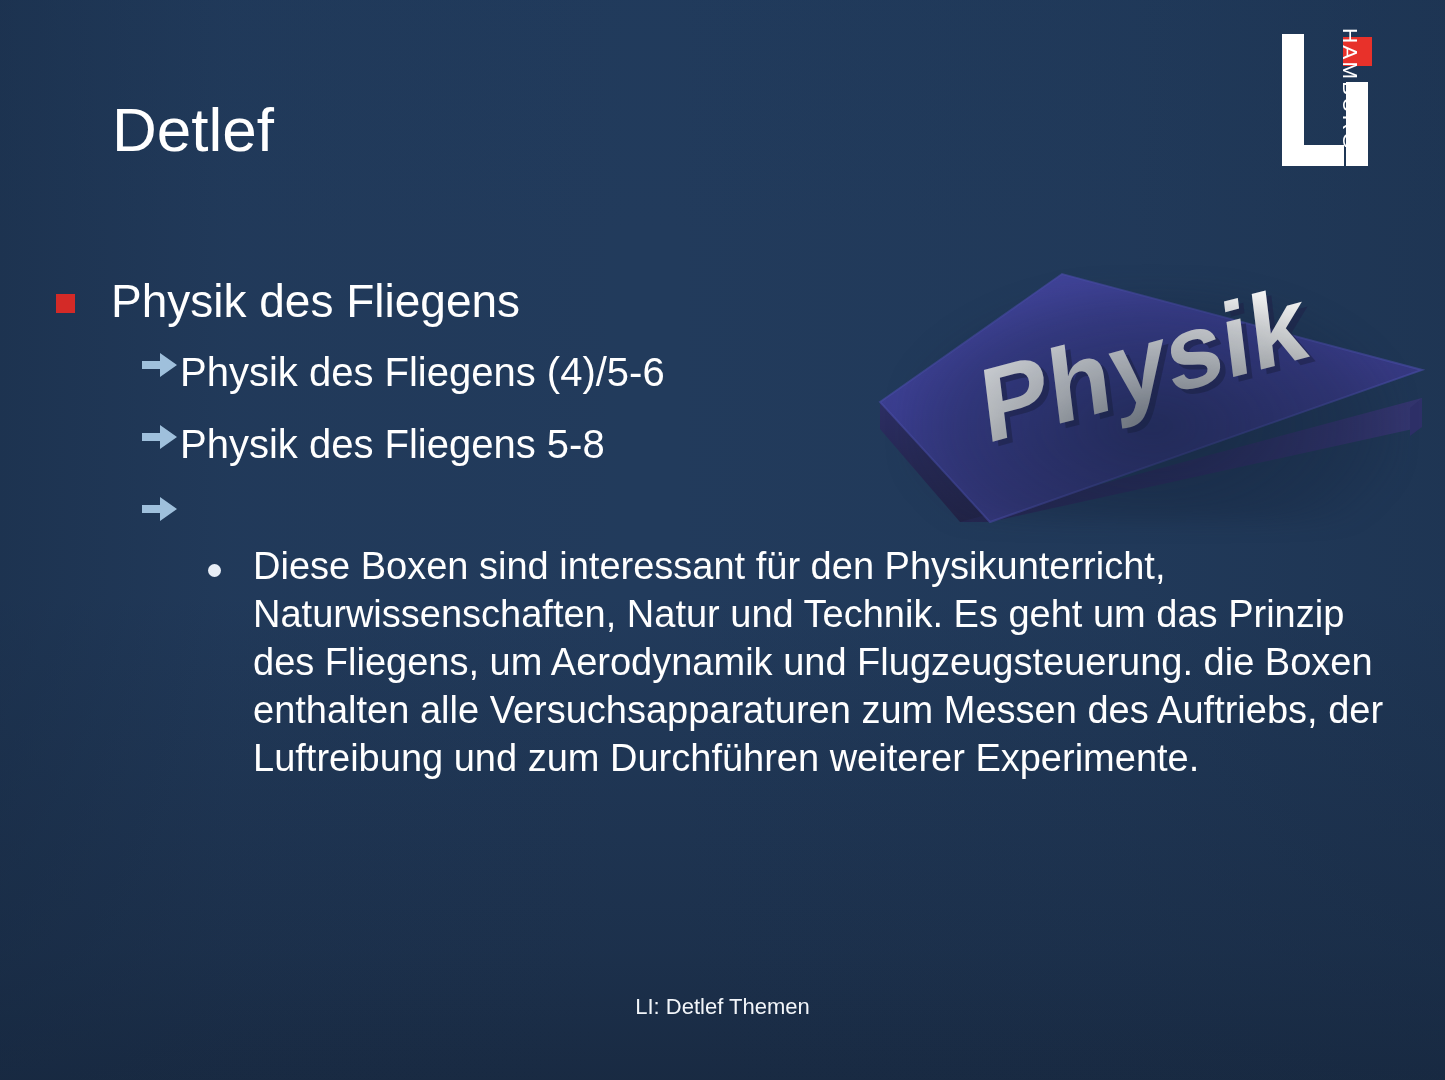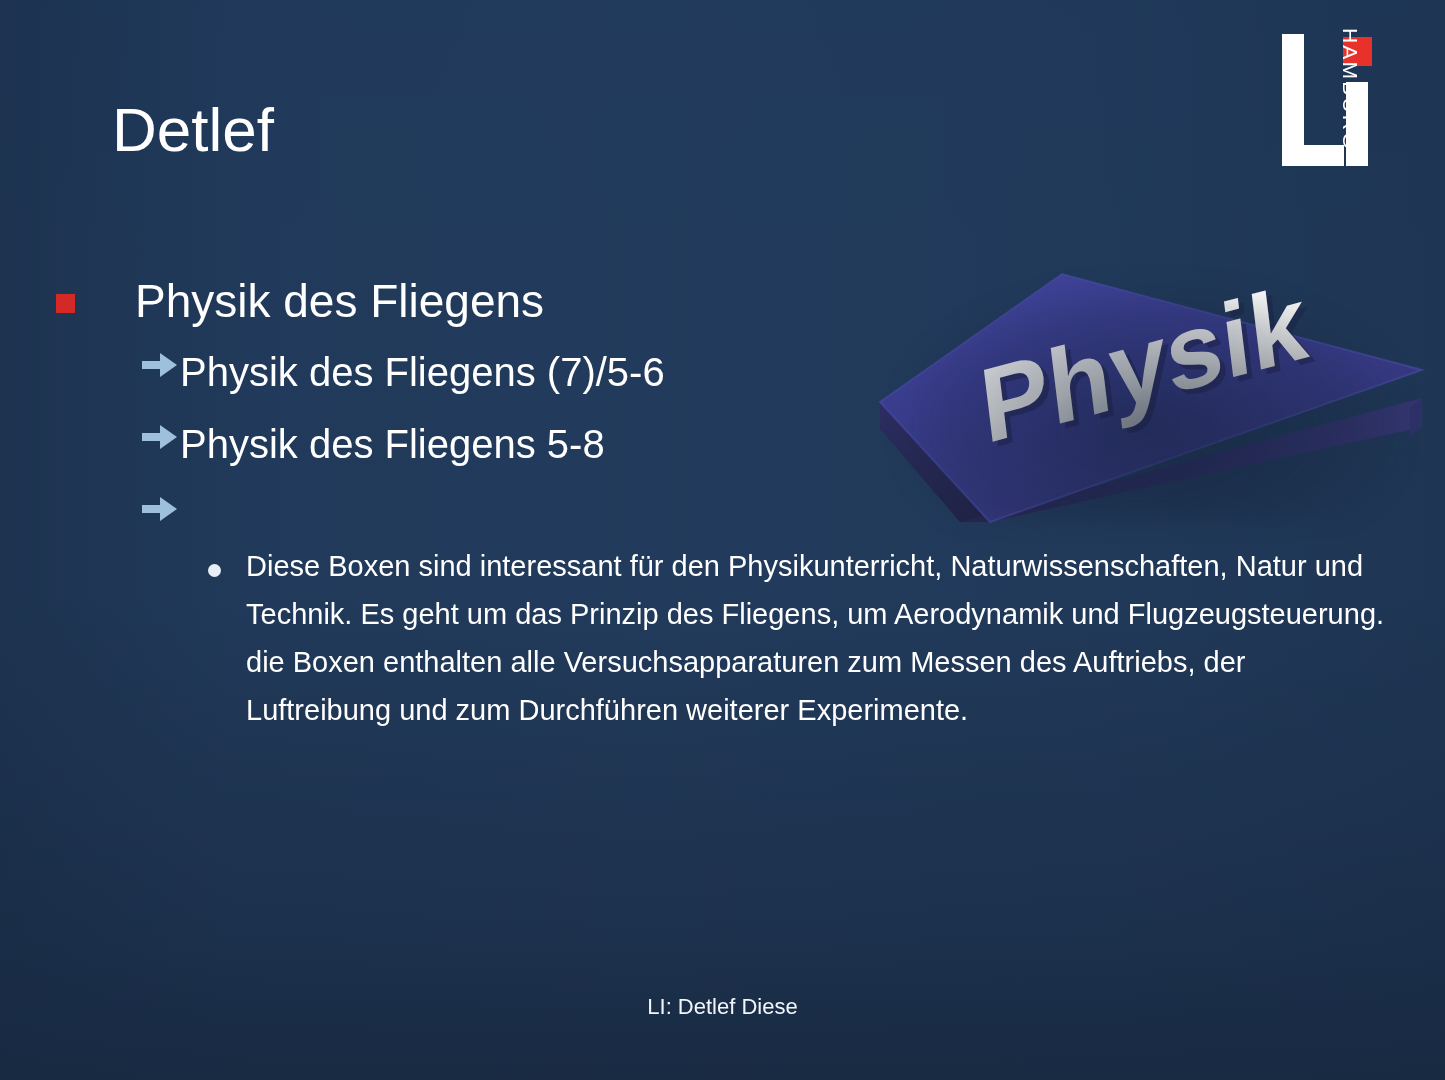"Physik des Fliegens" .lvl1-text { margin-left: 60px -> 36px }
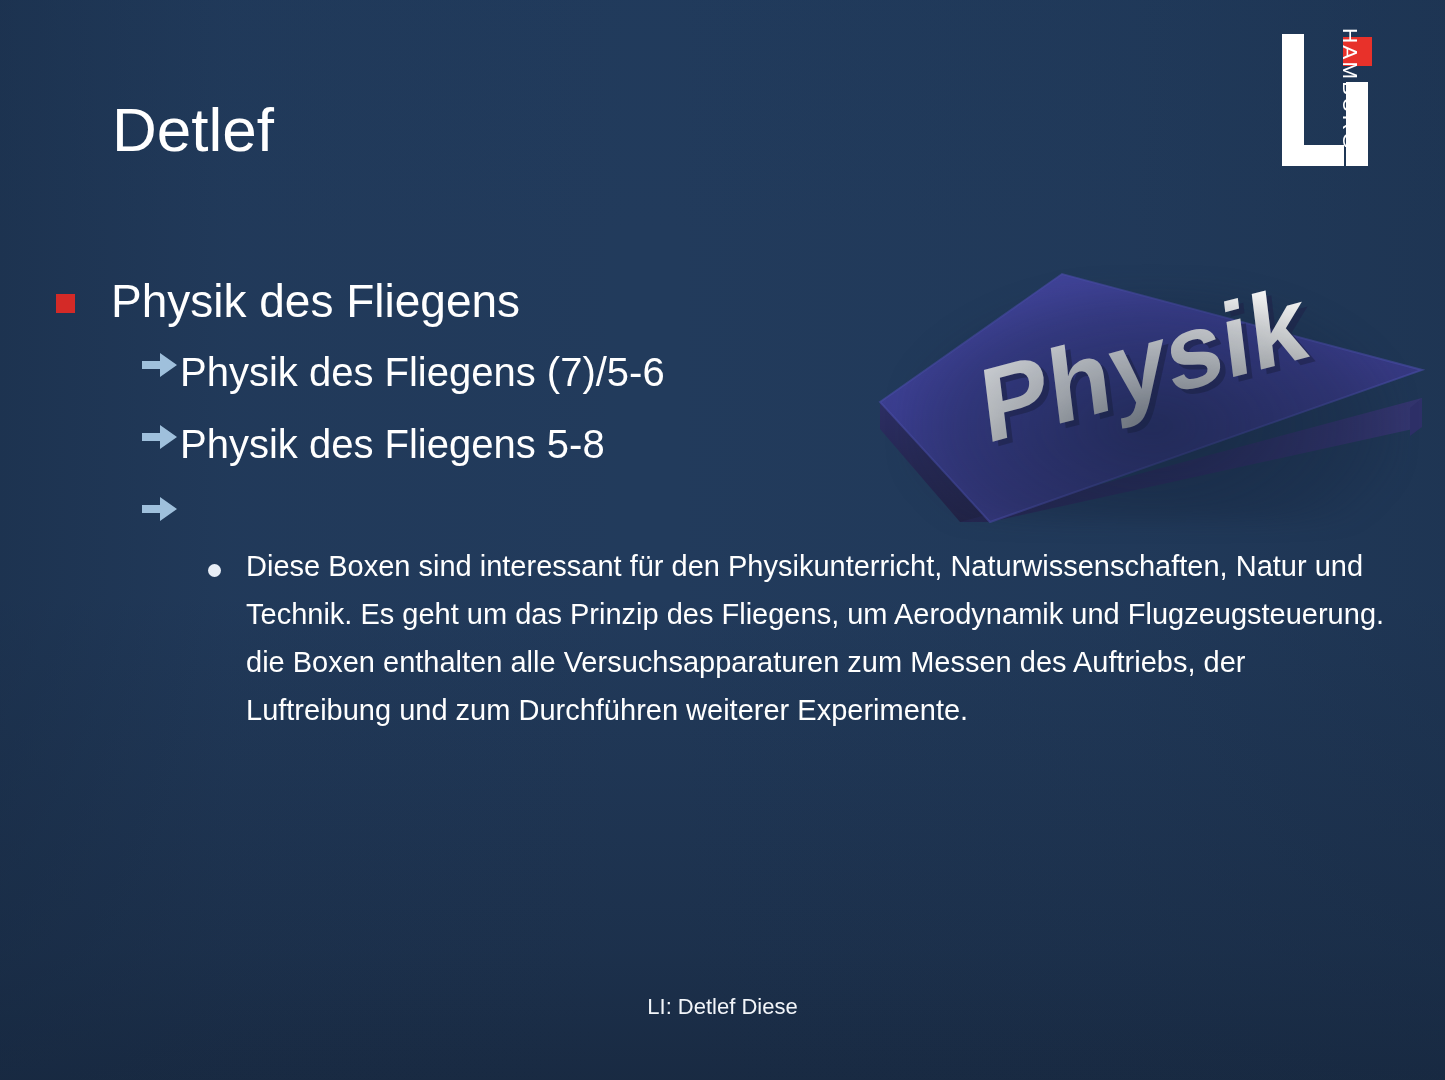"Physik des Fliegens (7)/5-6" div.lvl2-text { text: 7 -> 4 }
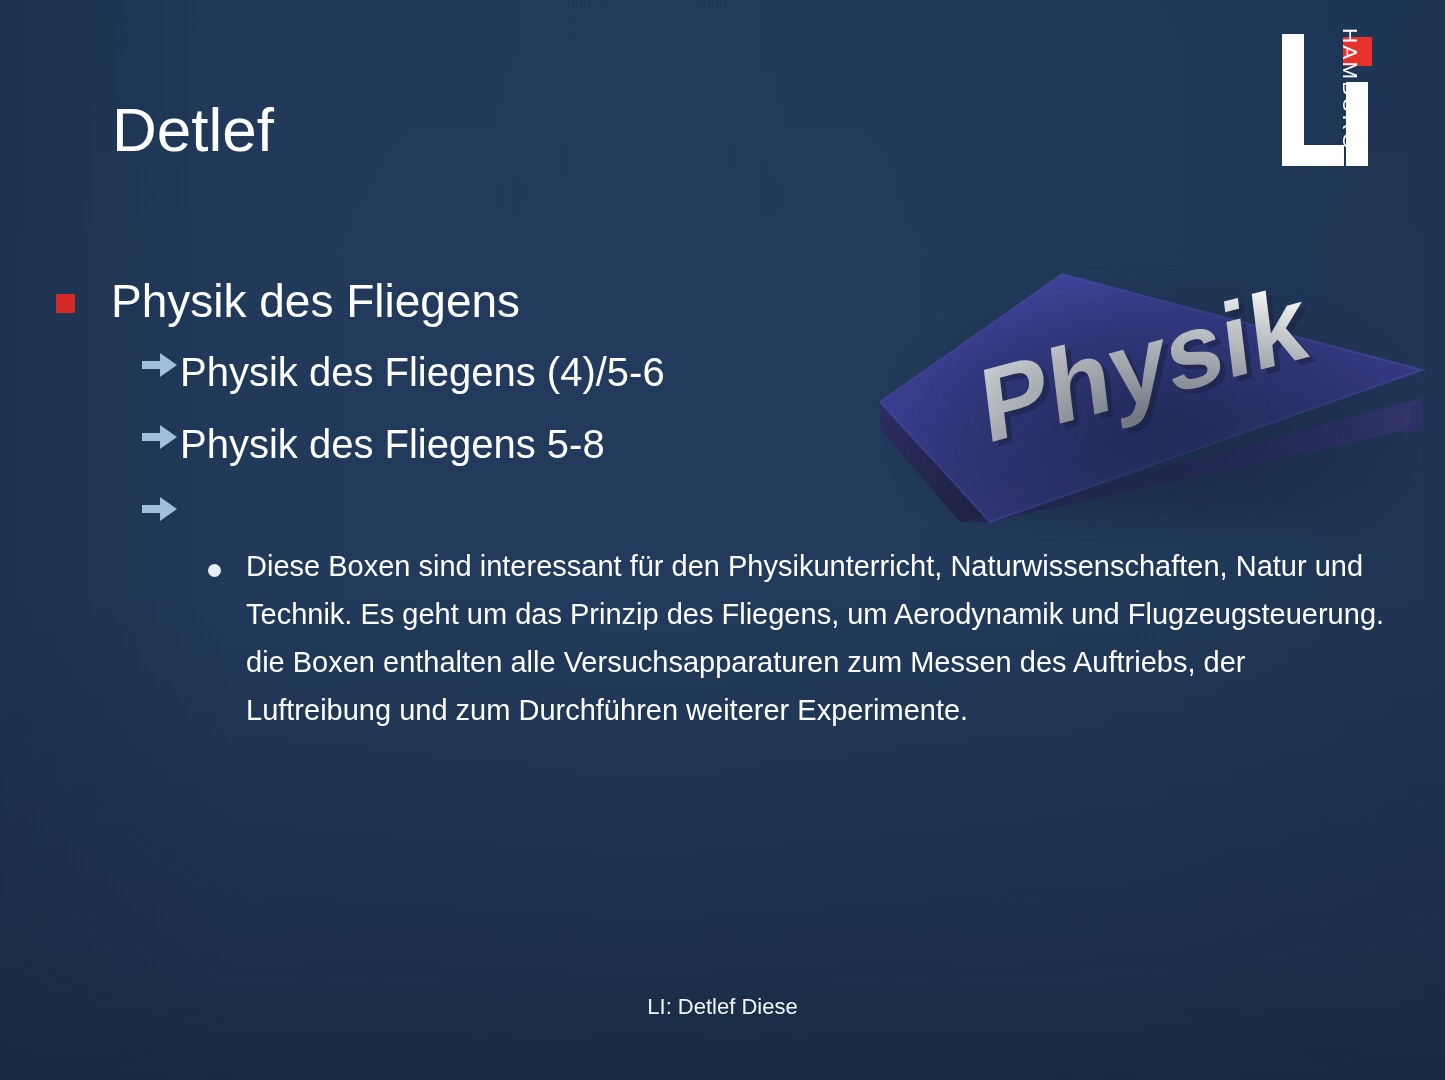"Diese Boxen sind interessant für" .lvl3-text { font-size: 29px -> 38px; margin-left: 25px -> 32px }
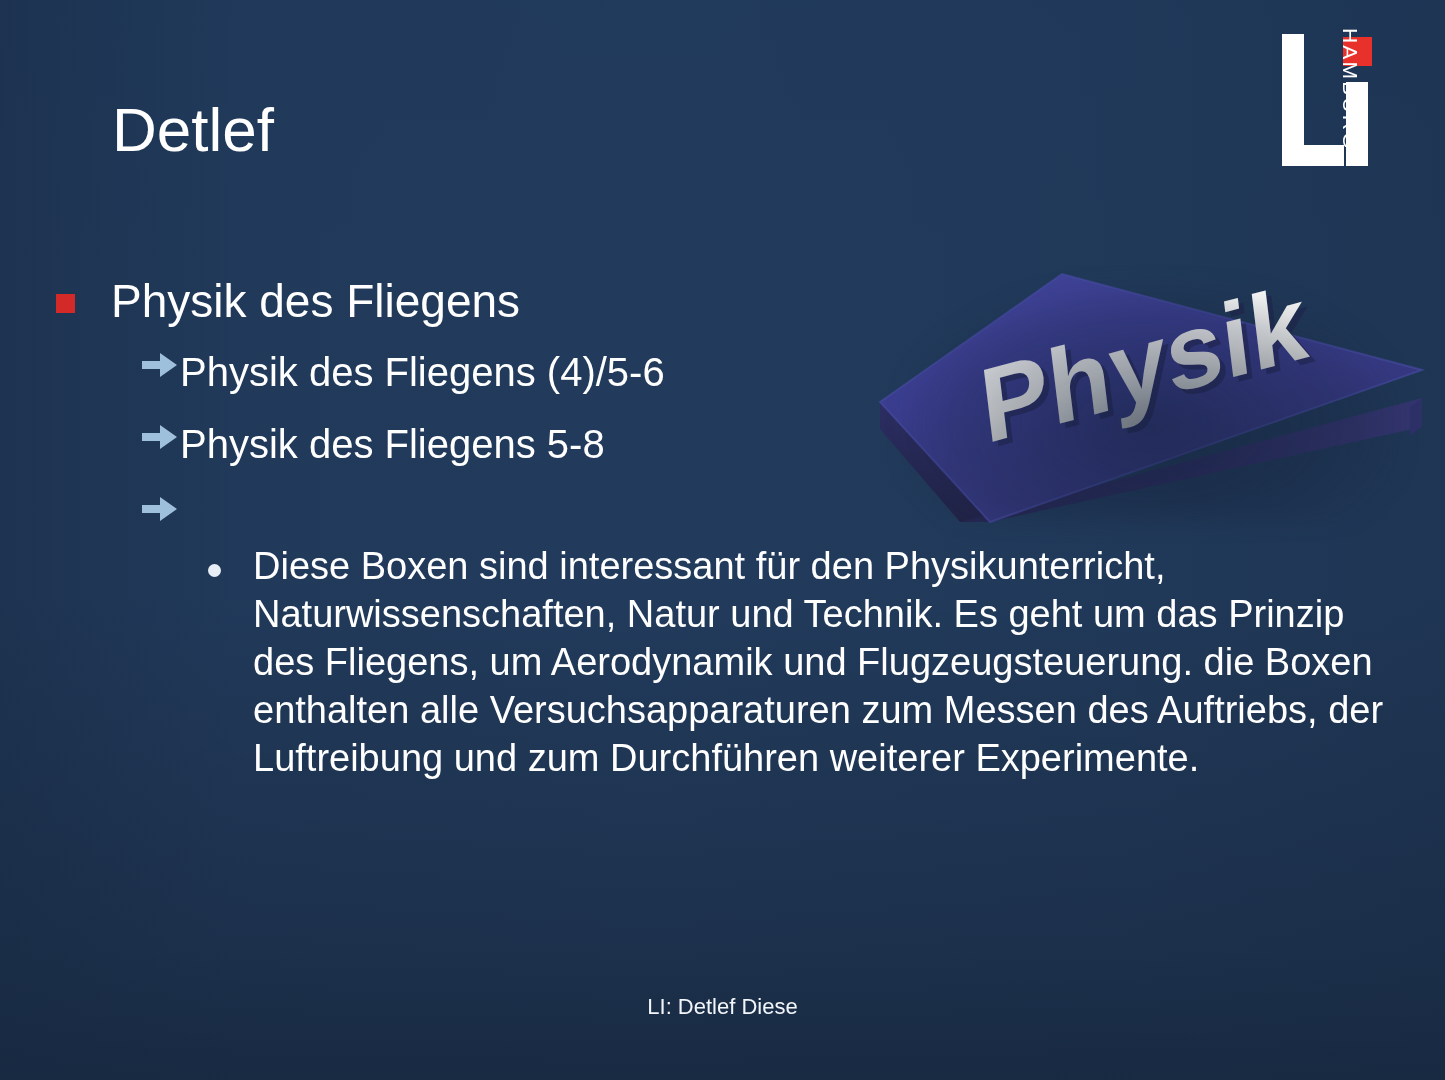"LI: Detlef Diese" div.footer { text: Diese -> Themen }
